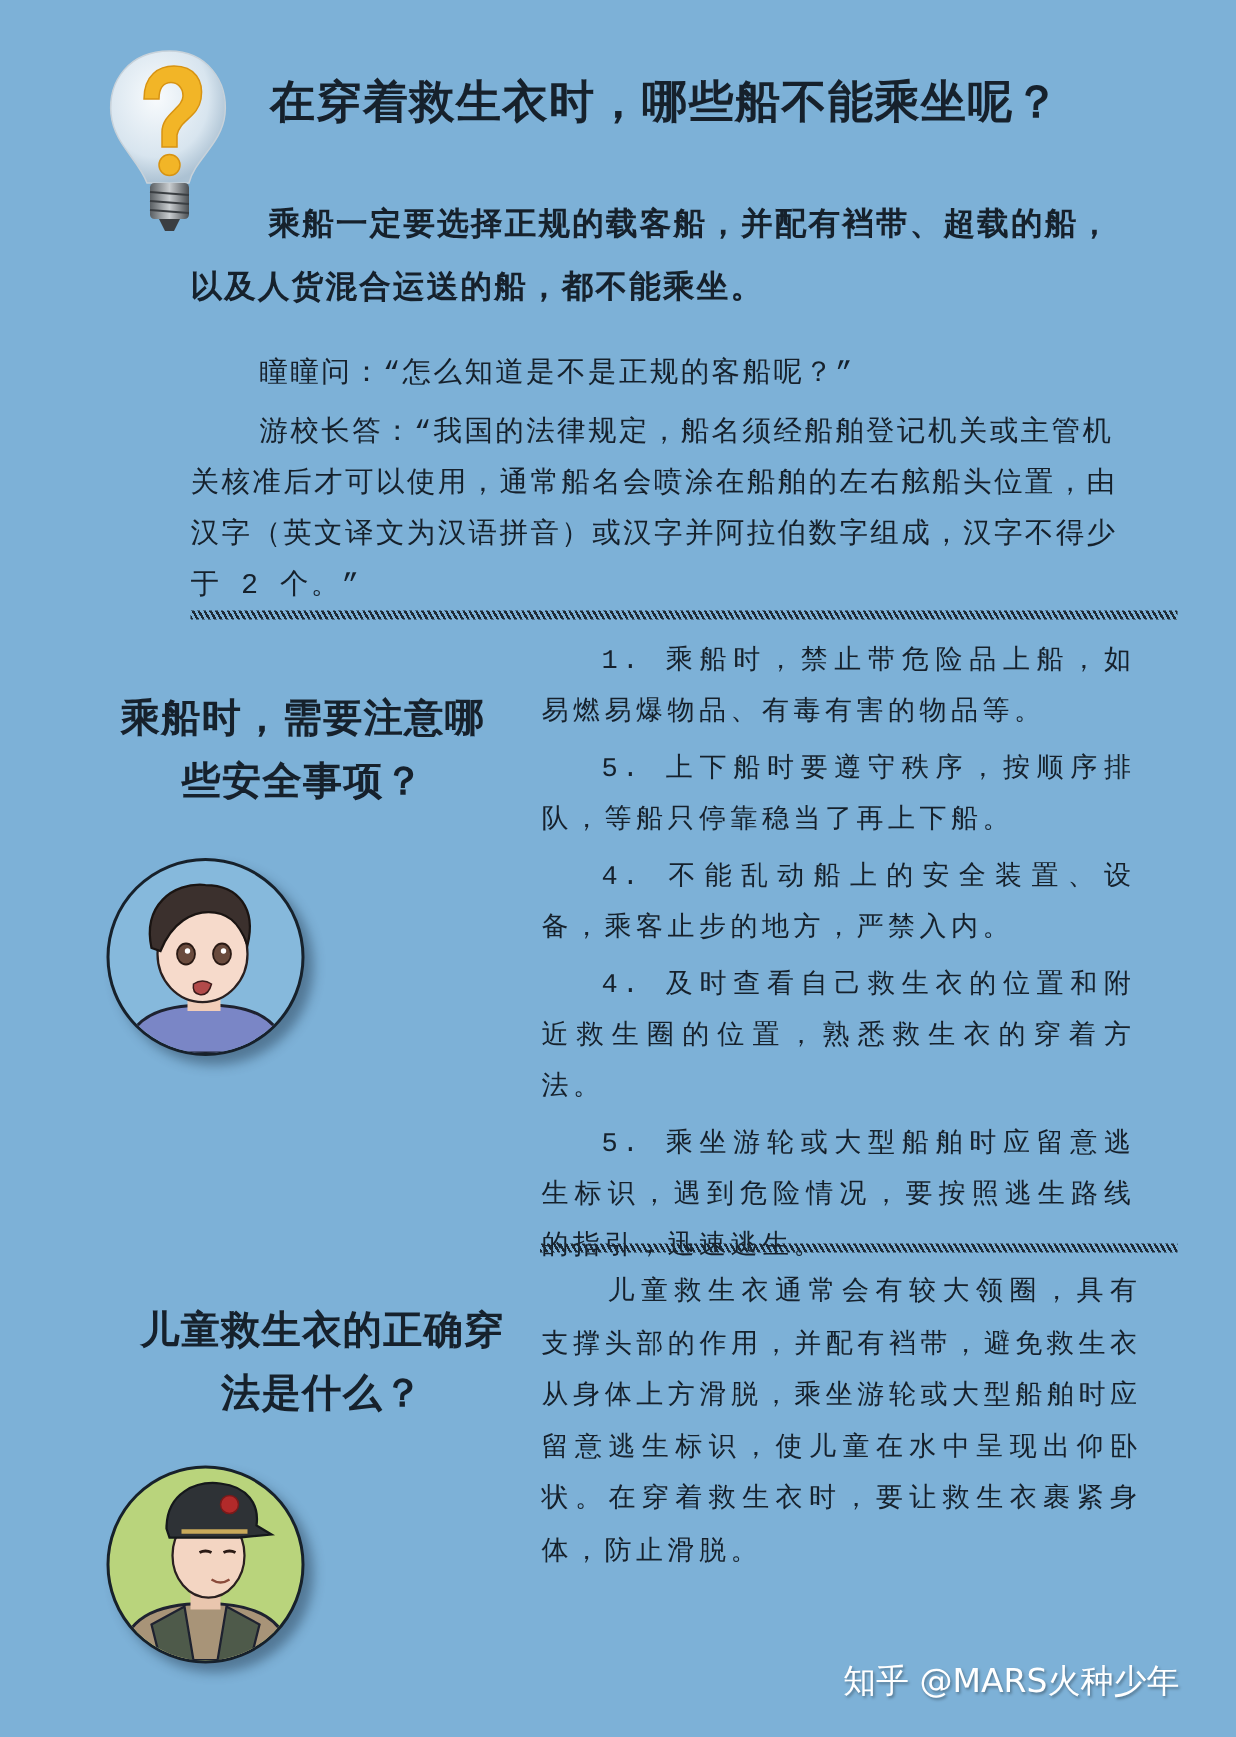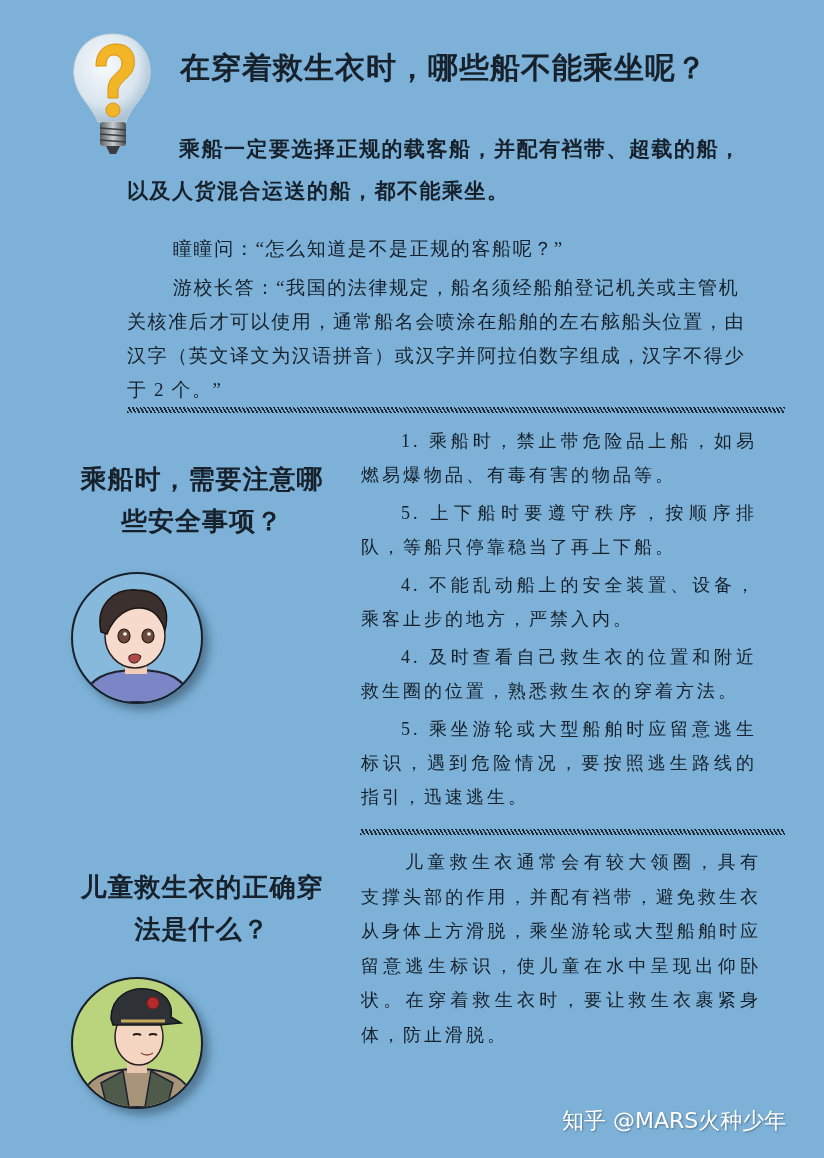"瞳瞳问：“怎么知道是不是正规的客船呢？”" .serif { font-family: Liberation Serif, serif -> Liberation Mono, monospace }
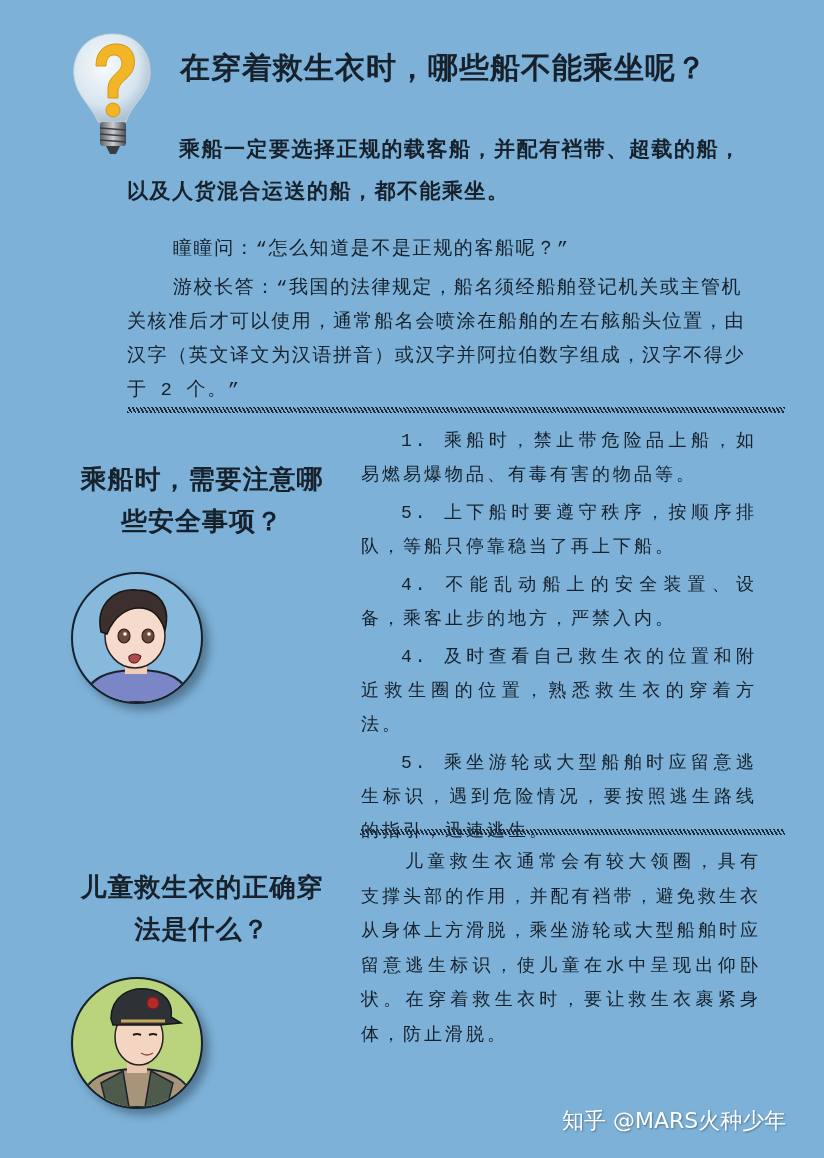"儿童救生衣的正确穿法是什么？" .sh-2 { left: 72px -> 85px }
